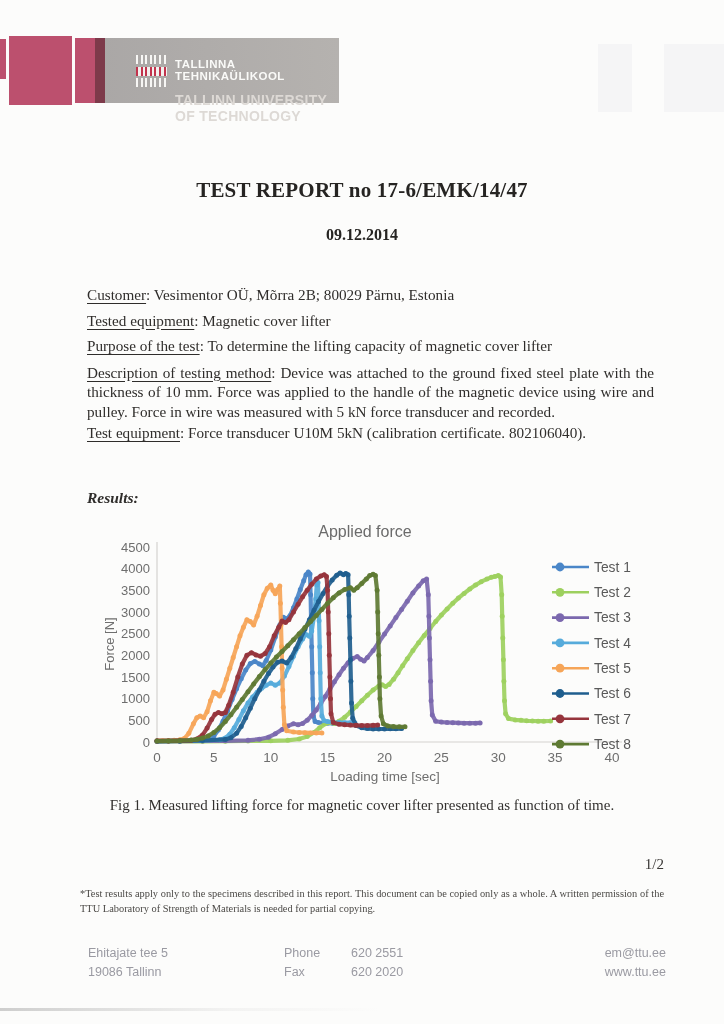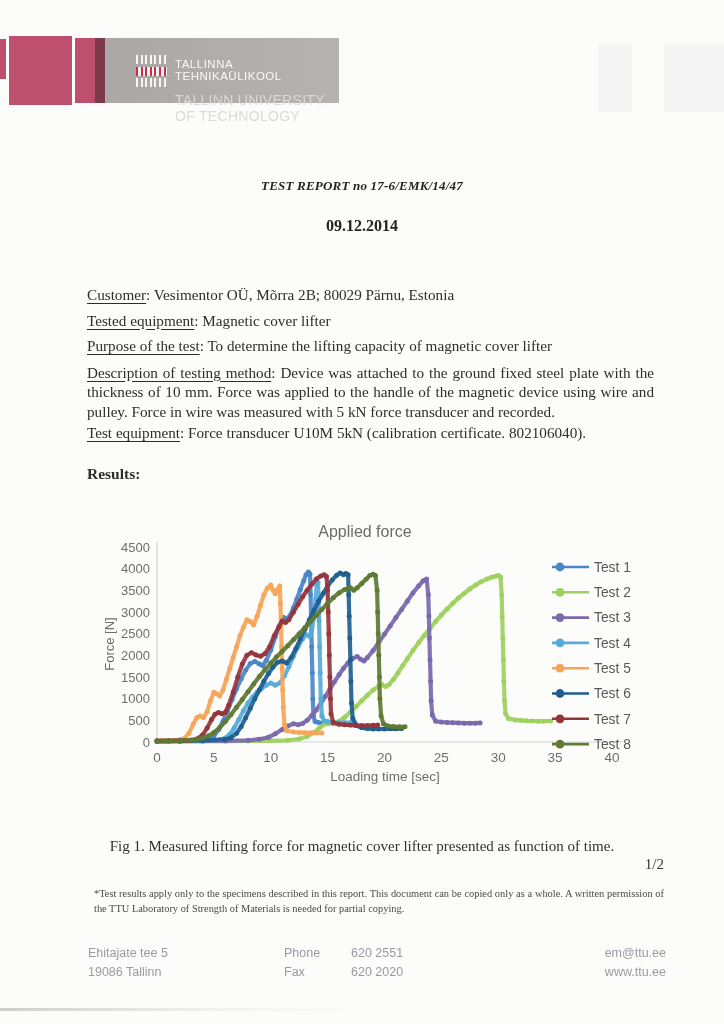"TALLINNA TEHNIKAÜLIKOOL" .banner-area { font-weight: none -> bold }
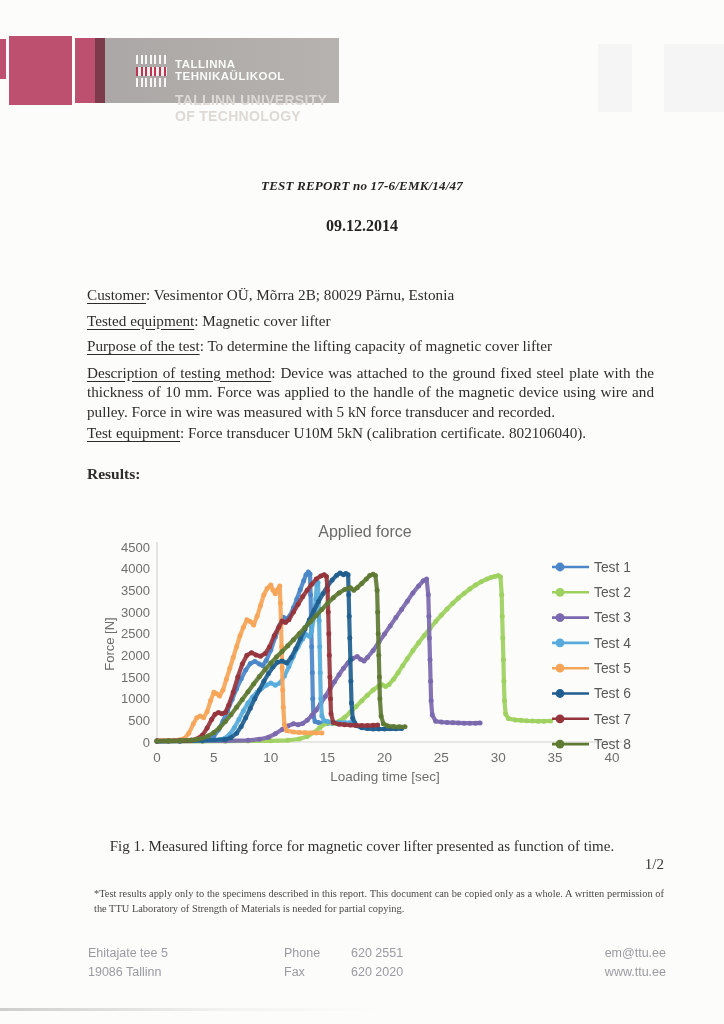"TEST REPORT no 17-6/EMK/14/47" .doc-title .t1 { font-size: 13px -> 21px; font-style: italic -> none }
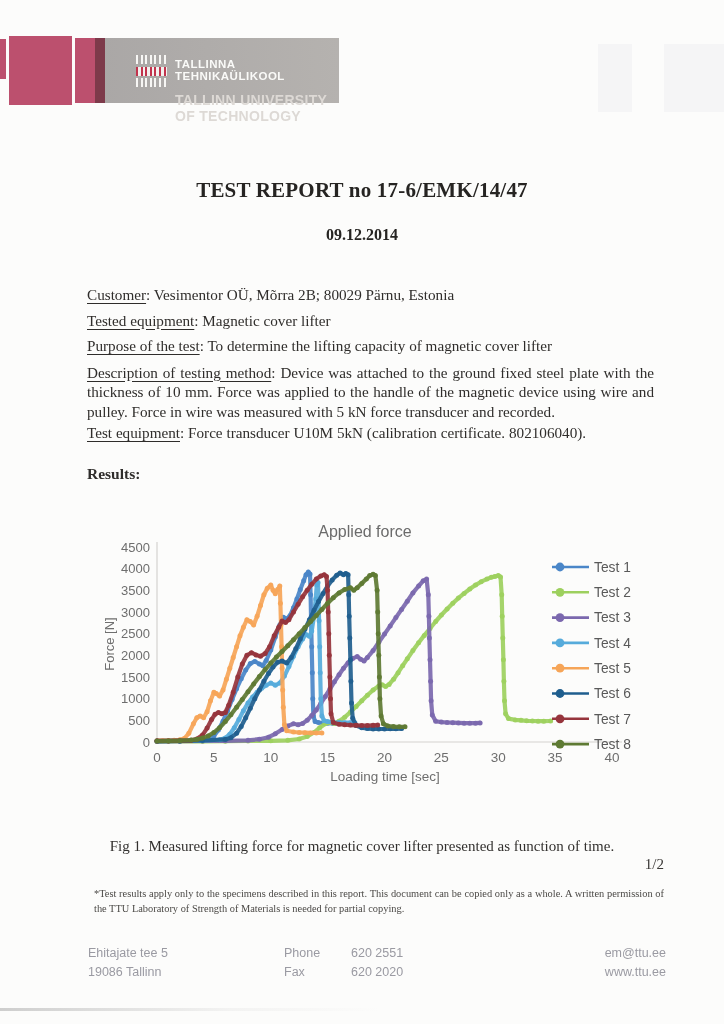"Results:" .results-heading { font-style: none -> italic; top: 465px -> 489px }
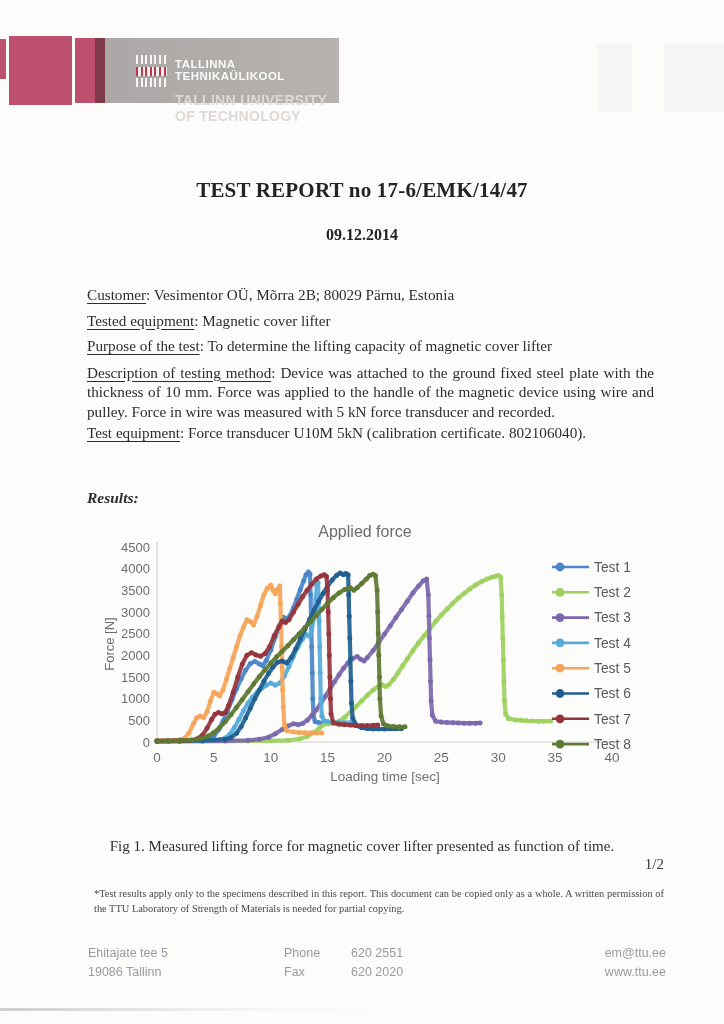"Fig 1. Measured lifting force" .caption { margin-top: 41px -> none }
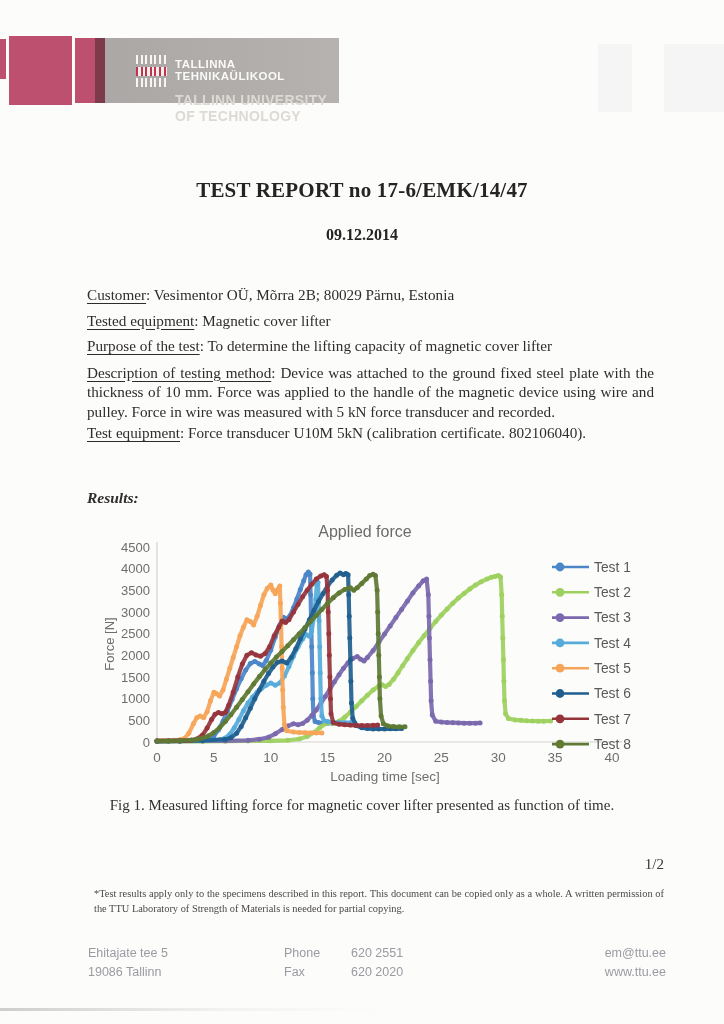"*Test results apply only to" .disclaimer { margin-left: 14px -> none }
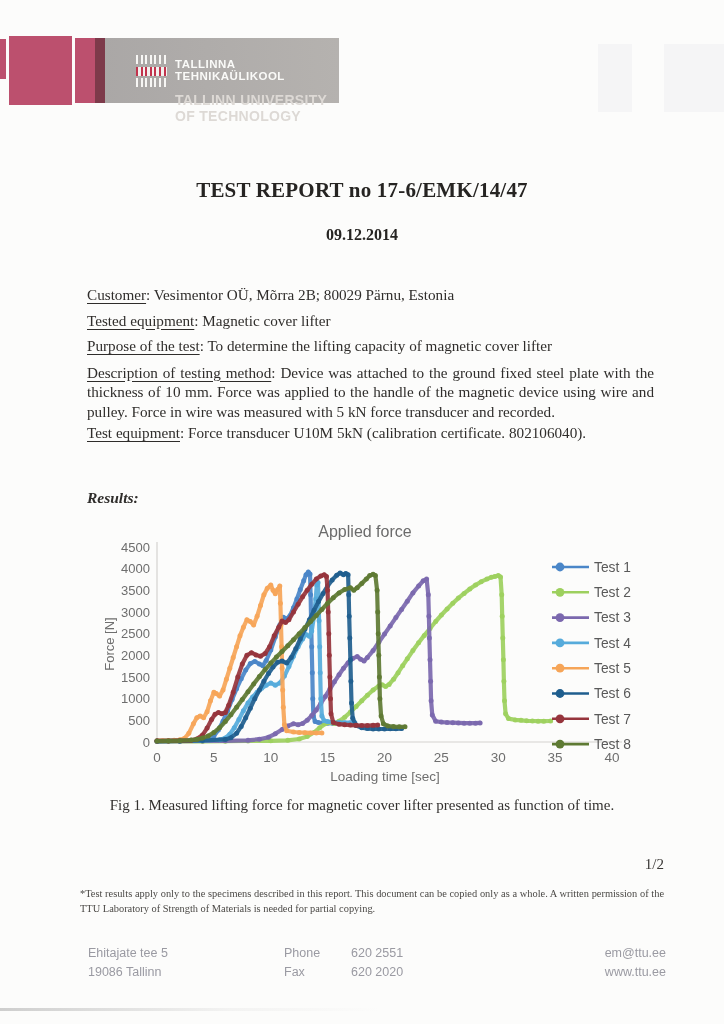"em@ttu.ee" .contact .web { text-align: right -> center }
